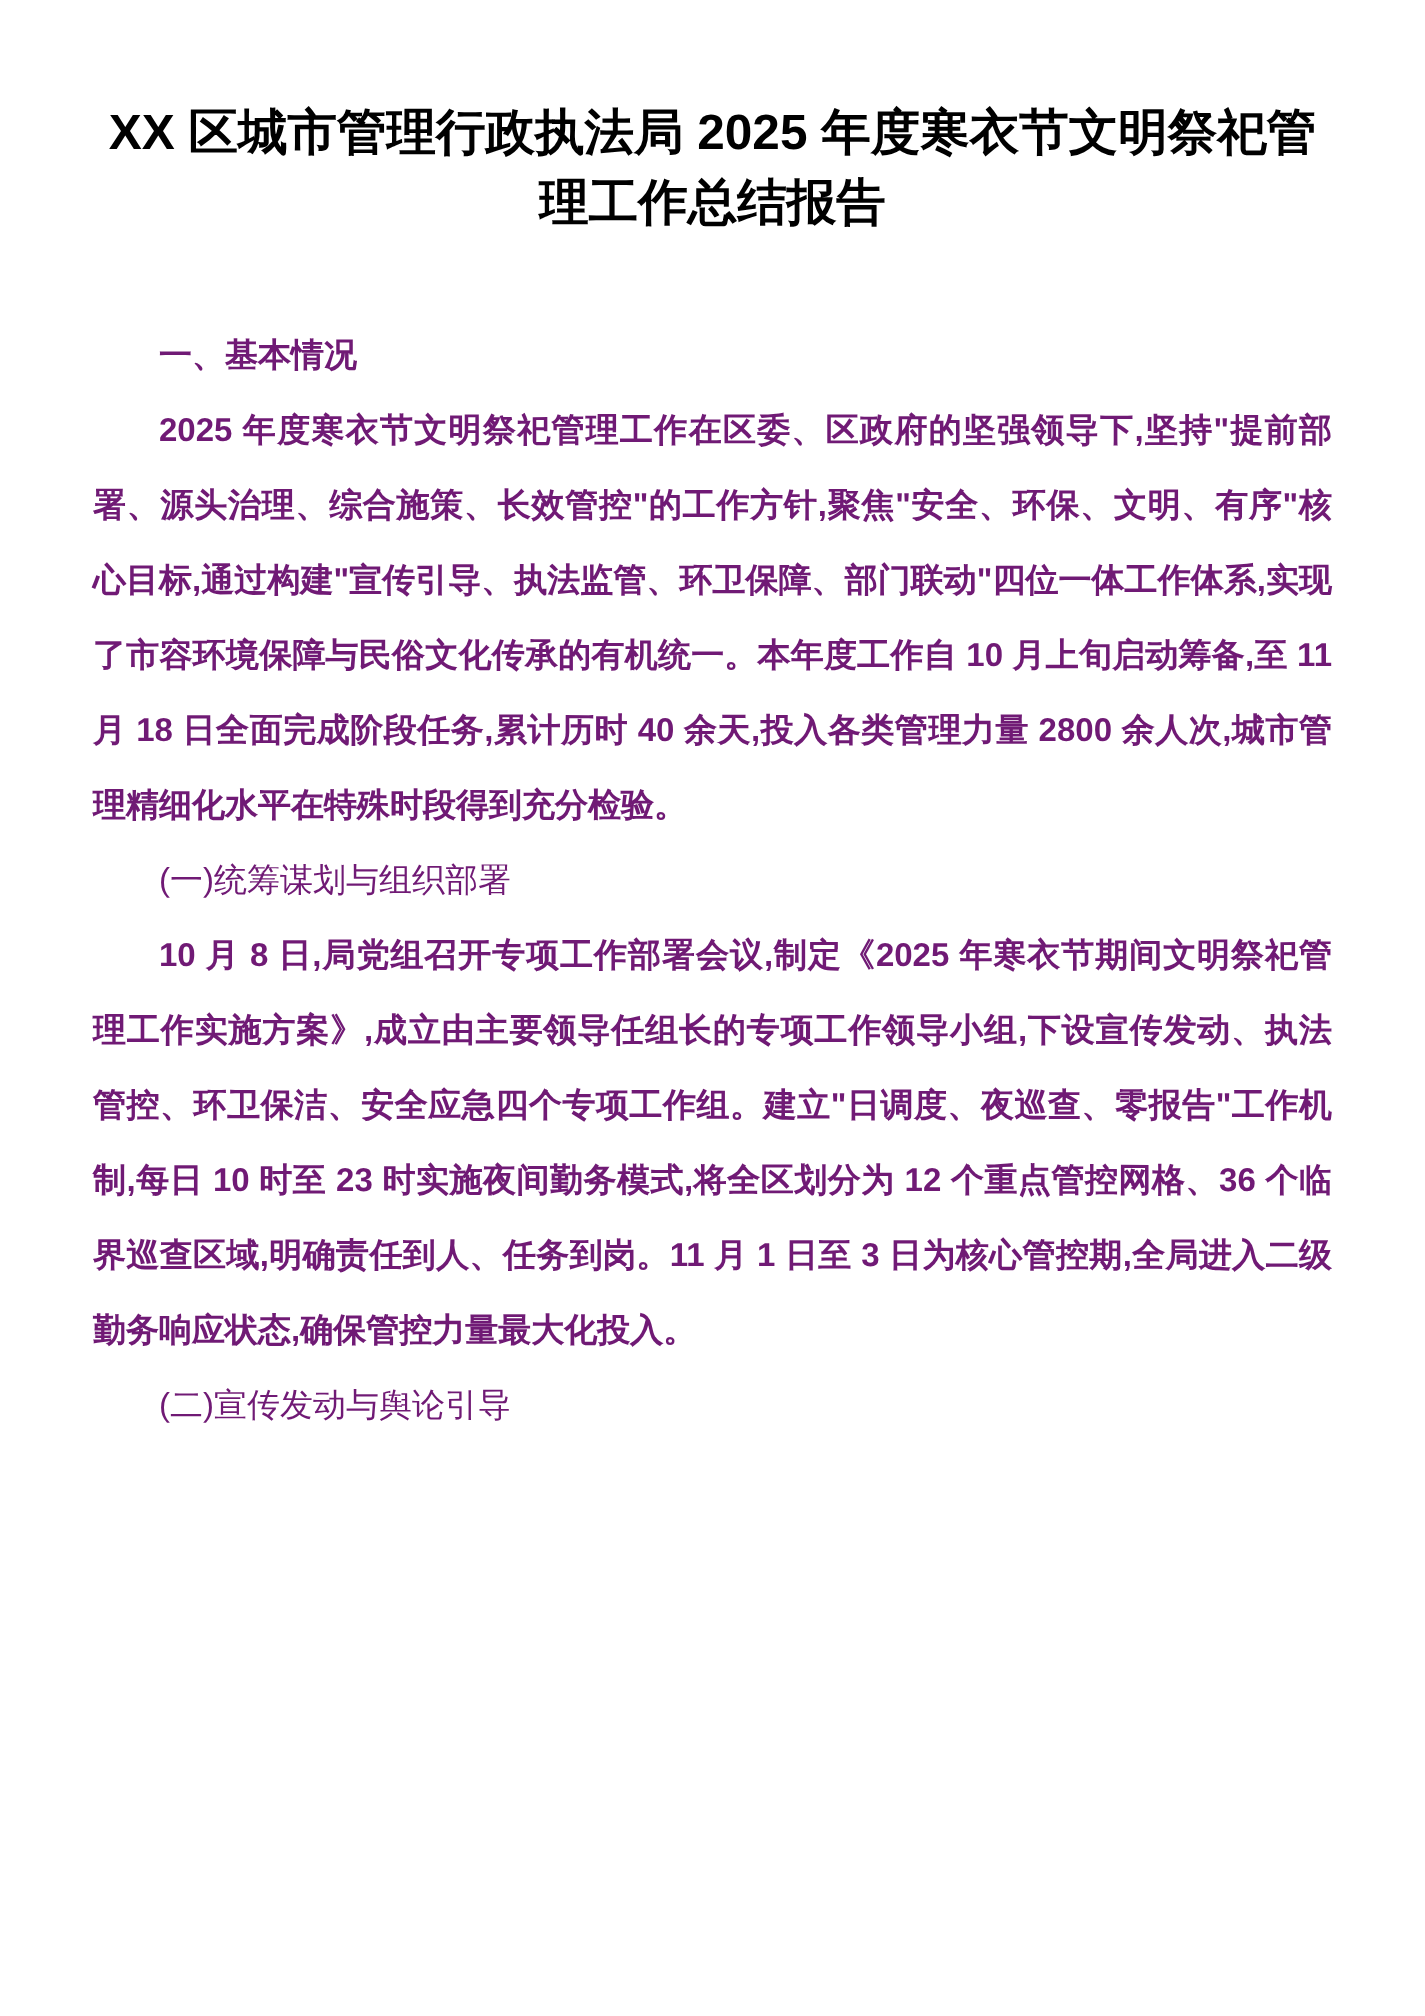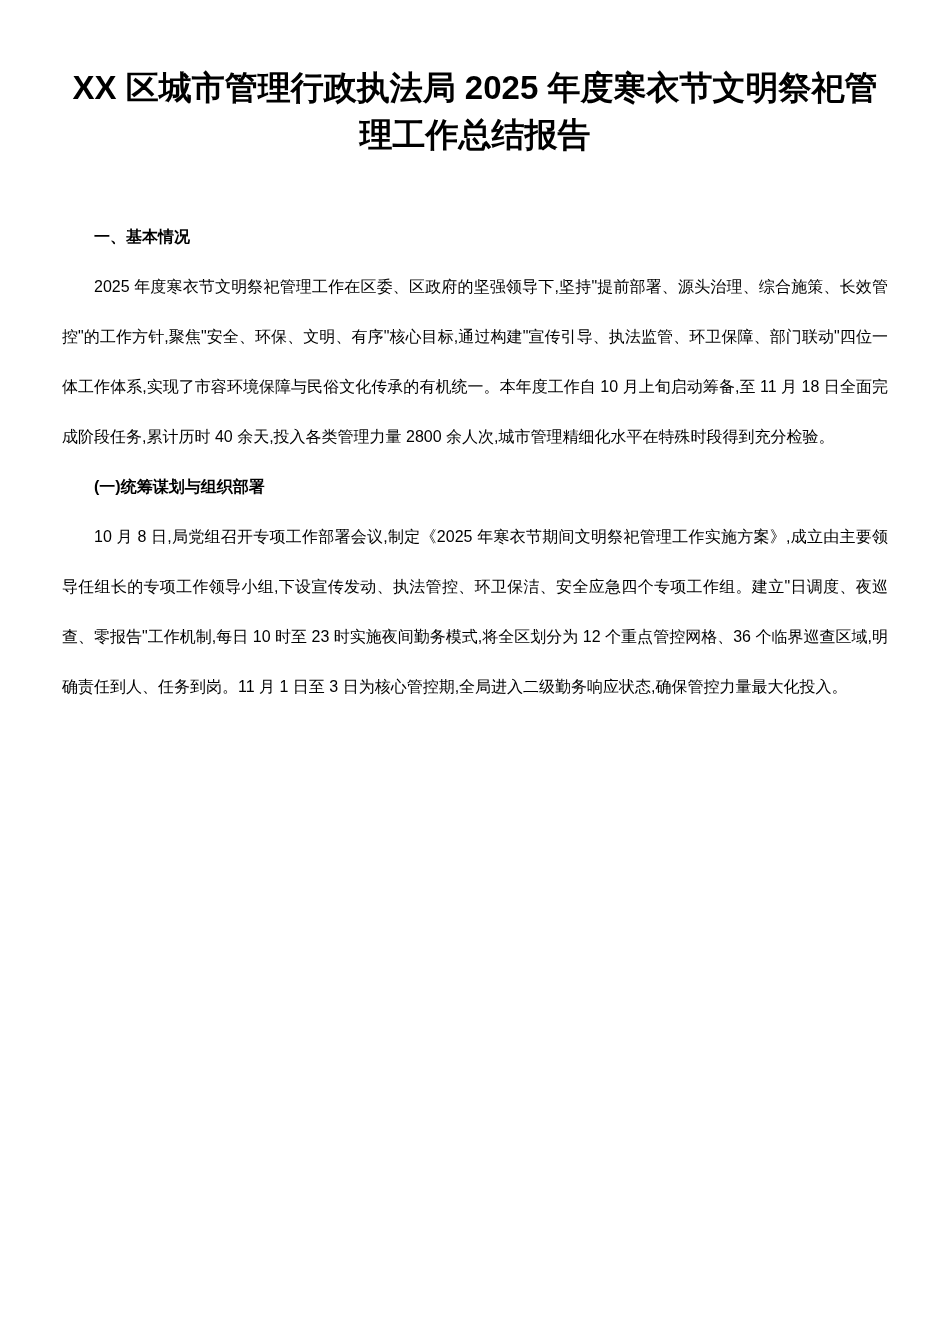"一、基本情况" .doc-body { color: #000000 -> #701a75; font-size: 16px -> 22px }
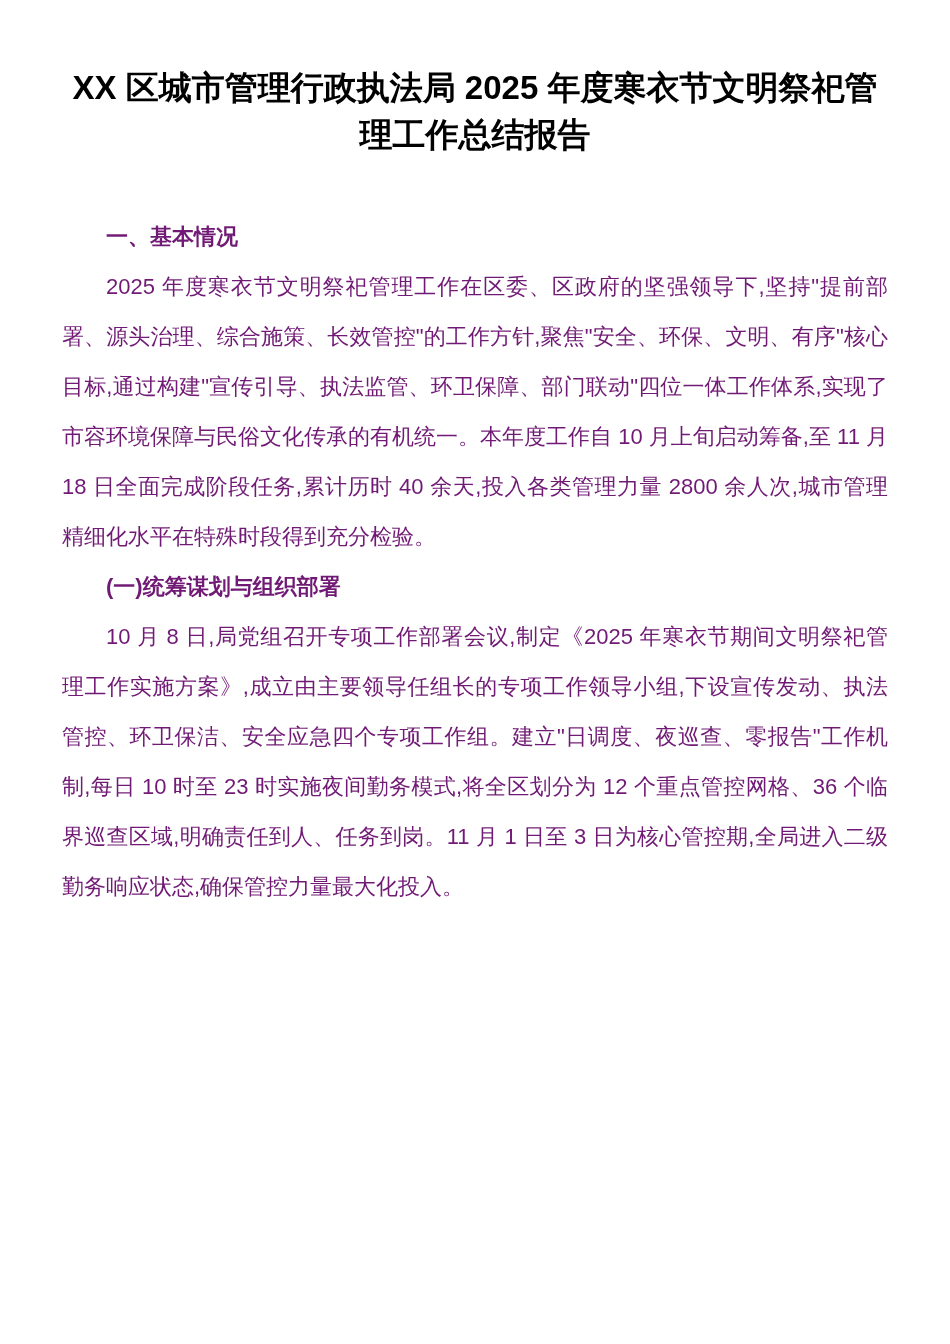"2025" .paragraph { font-weight: normal -> bold }
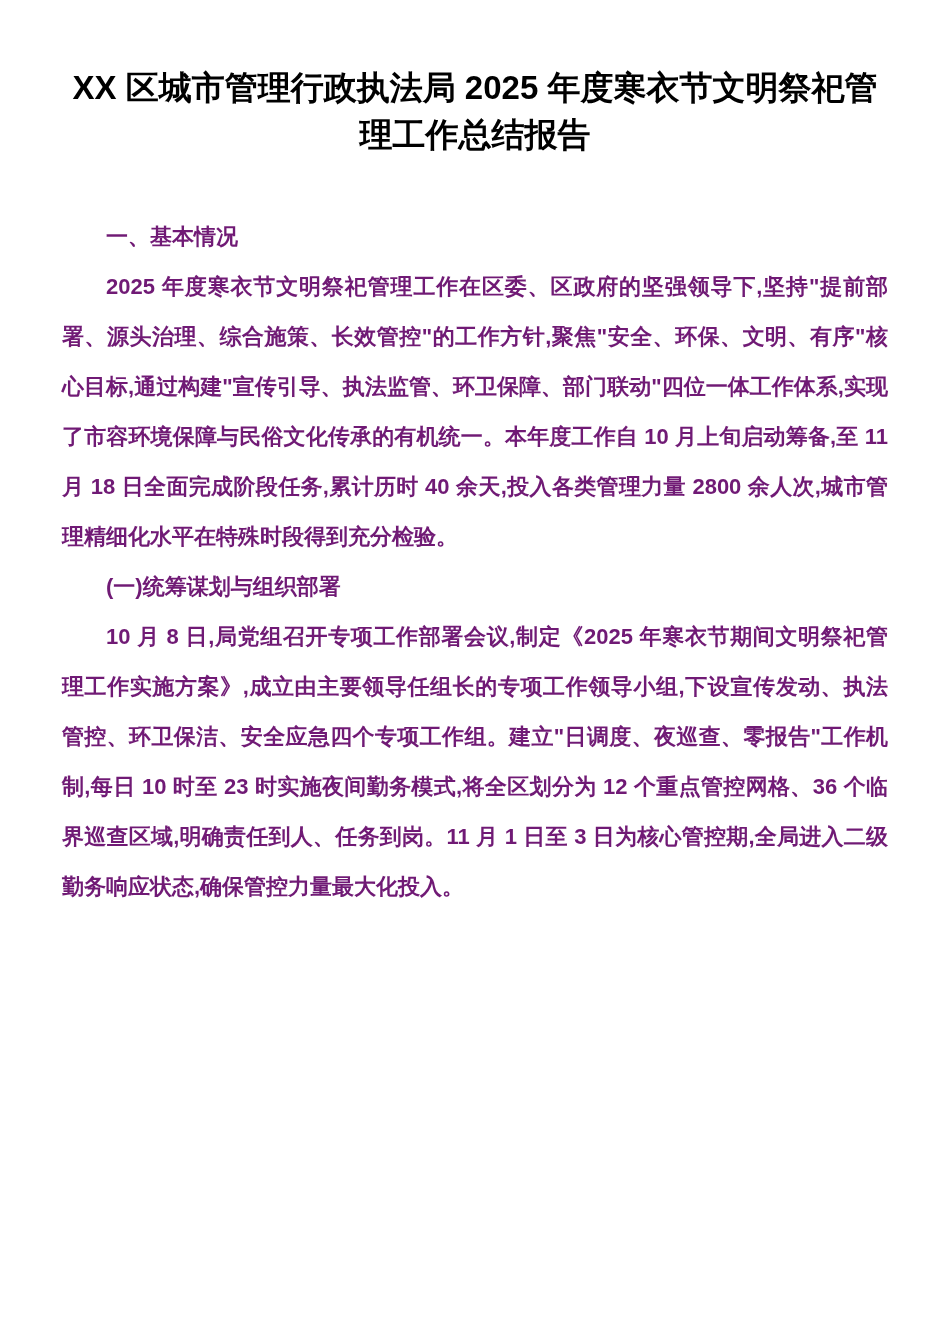"(一)统筹谋划与组织部署" .heading-l2 { font-weight: bold -> normal }
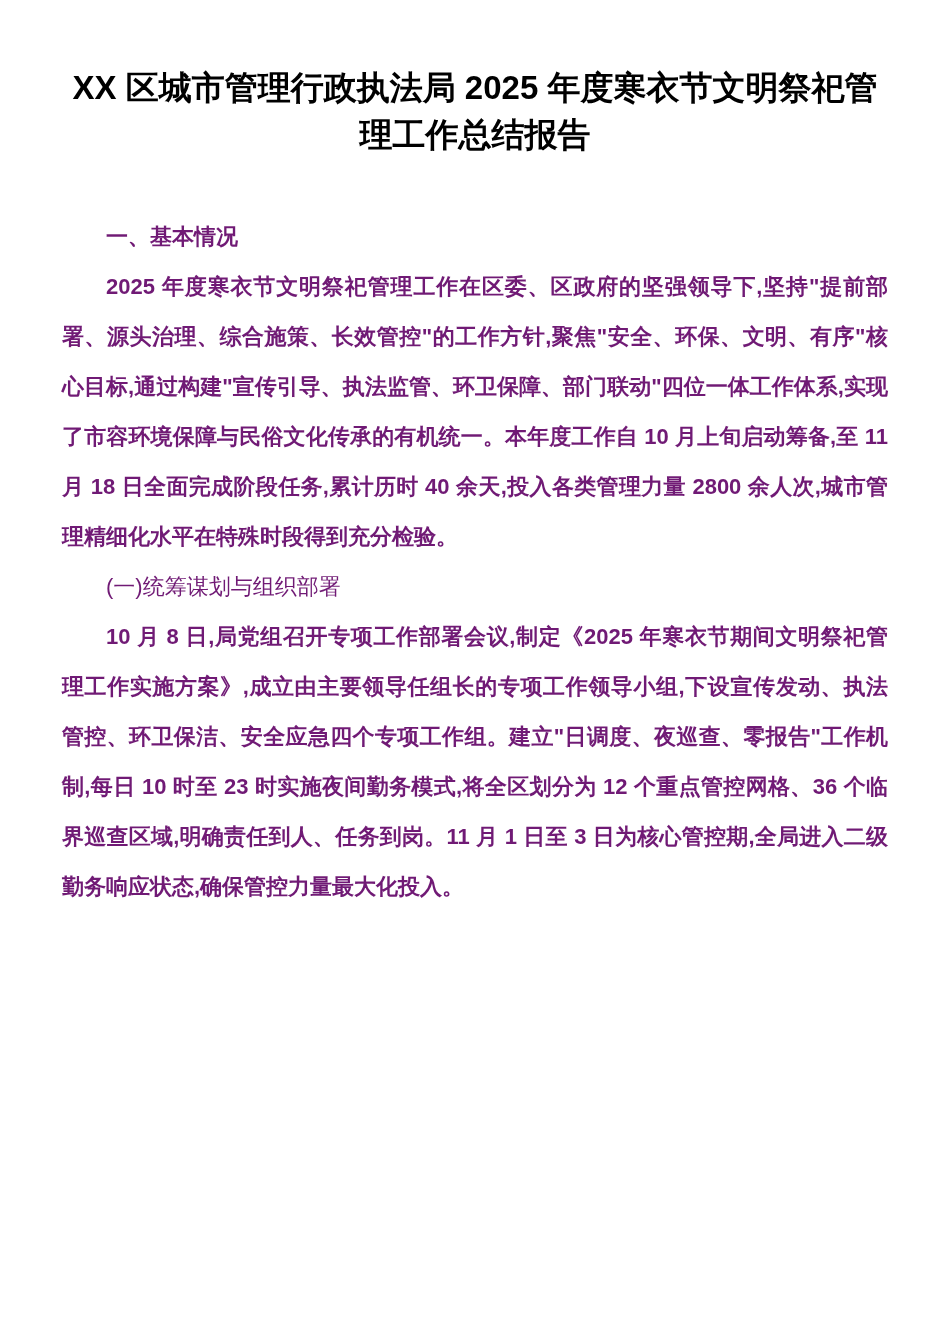"(二)宣传发动与舆论引导" p.block { html: none -> <p>(二)宣传发动与舆论引导</p> }
